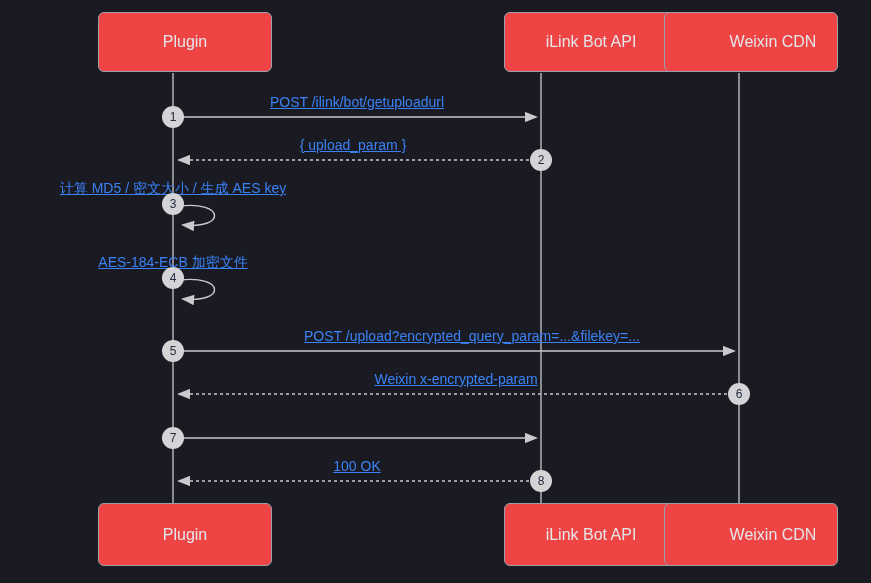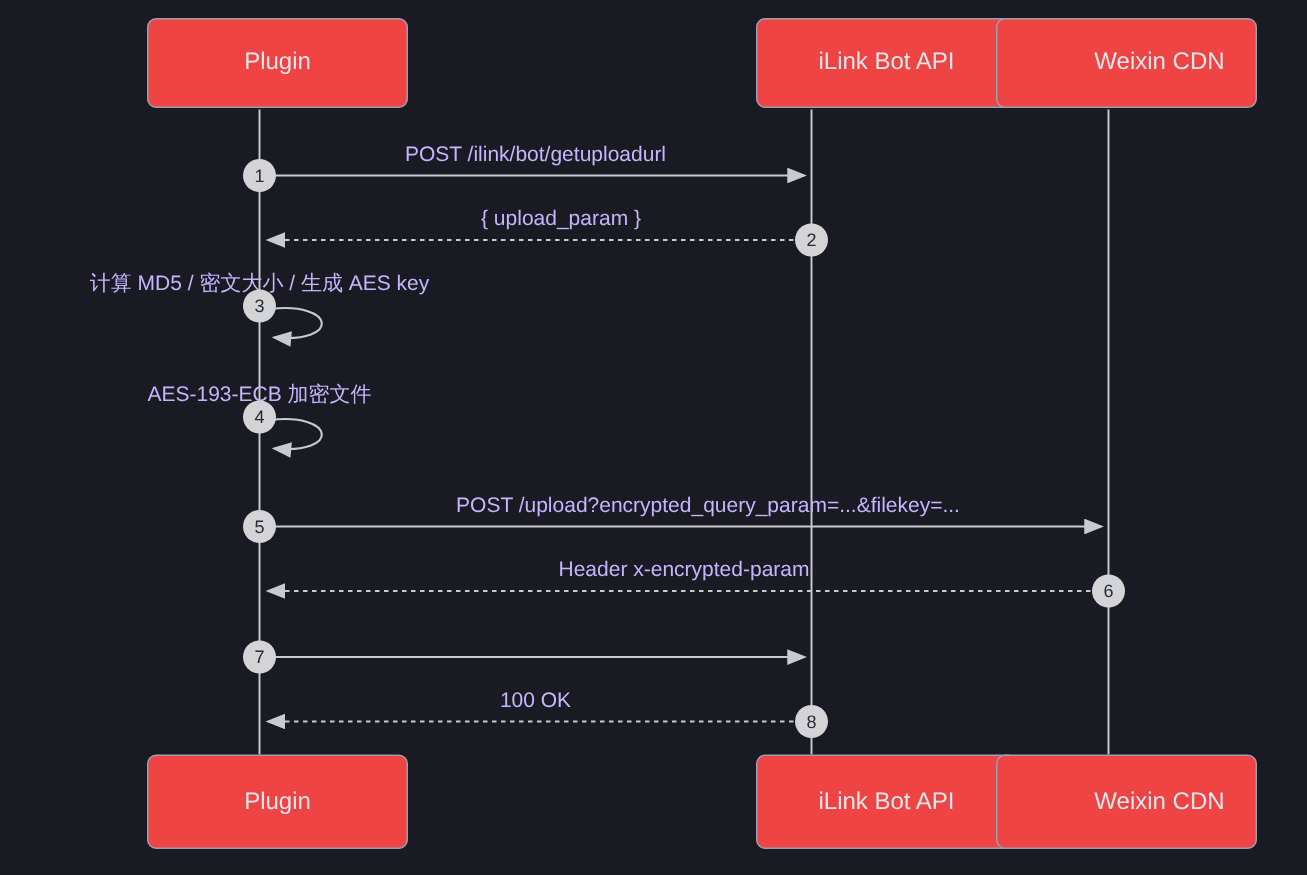"POST /ilink/bot/getuploadurl" .msg-label { color: #c4b5fd -> #3b82f6; text-decoration: none -> underline }
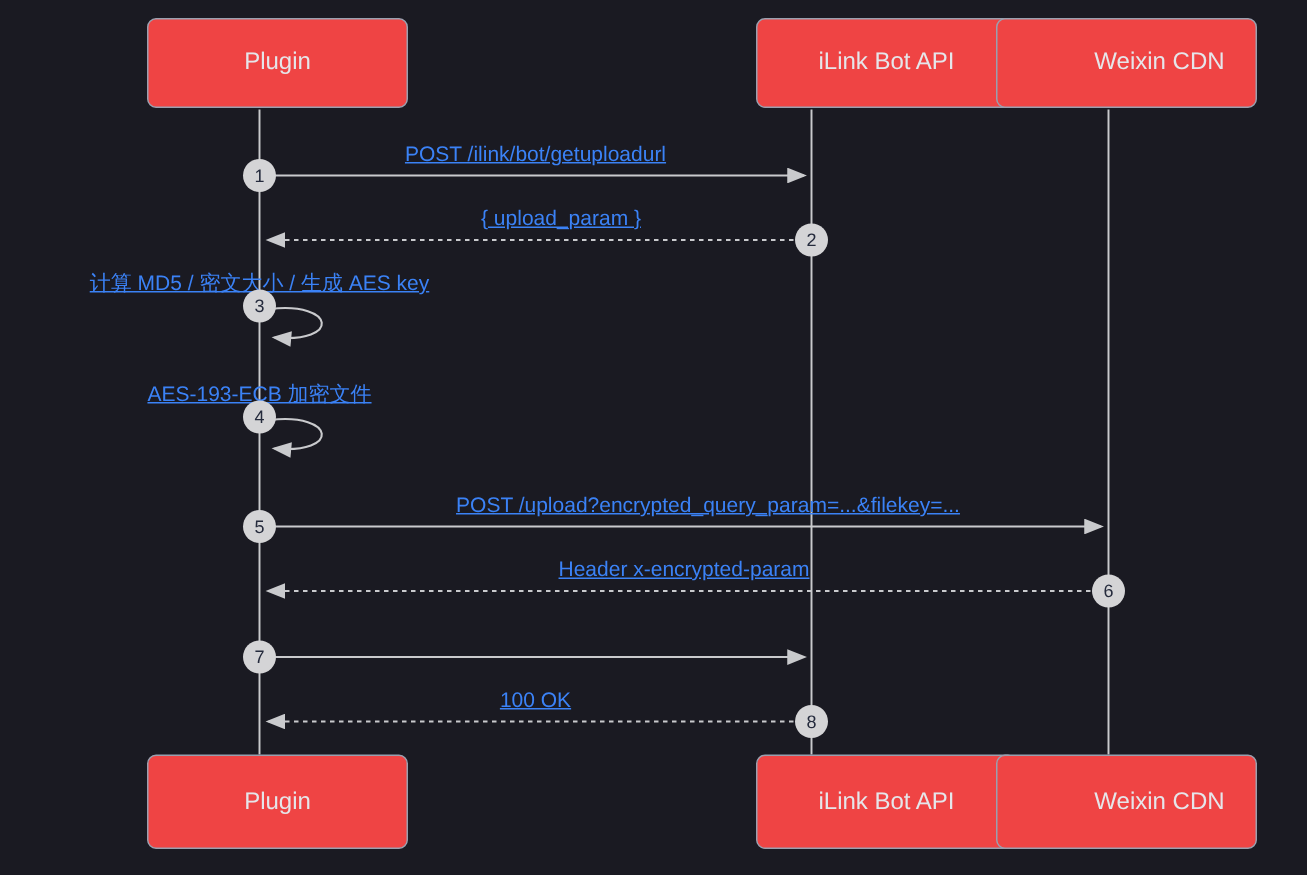"{ upload_param }" .l2 { left: 374px -> 353px }
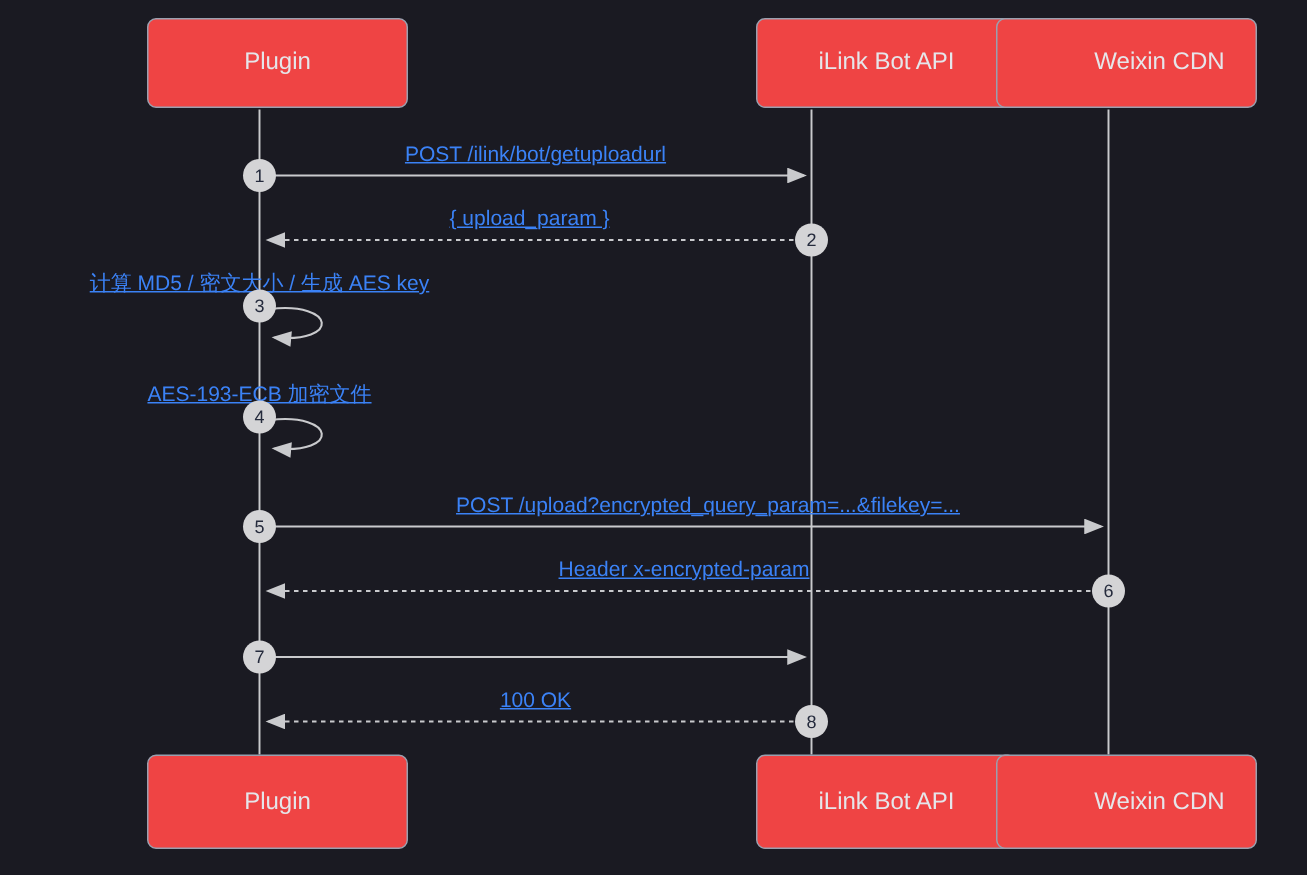"AES-193-ECB 加密文件" div.msg-label { text: AES-193-ECB -> AES-184-ECB }
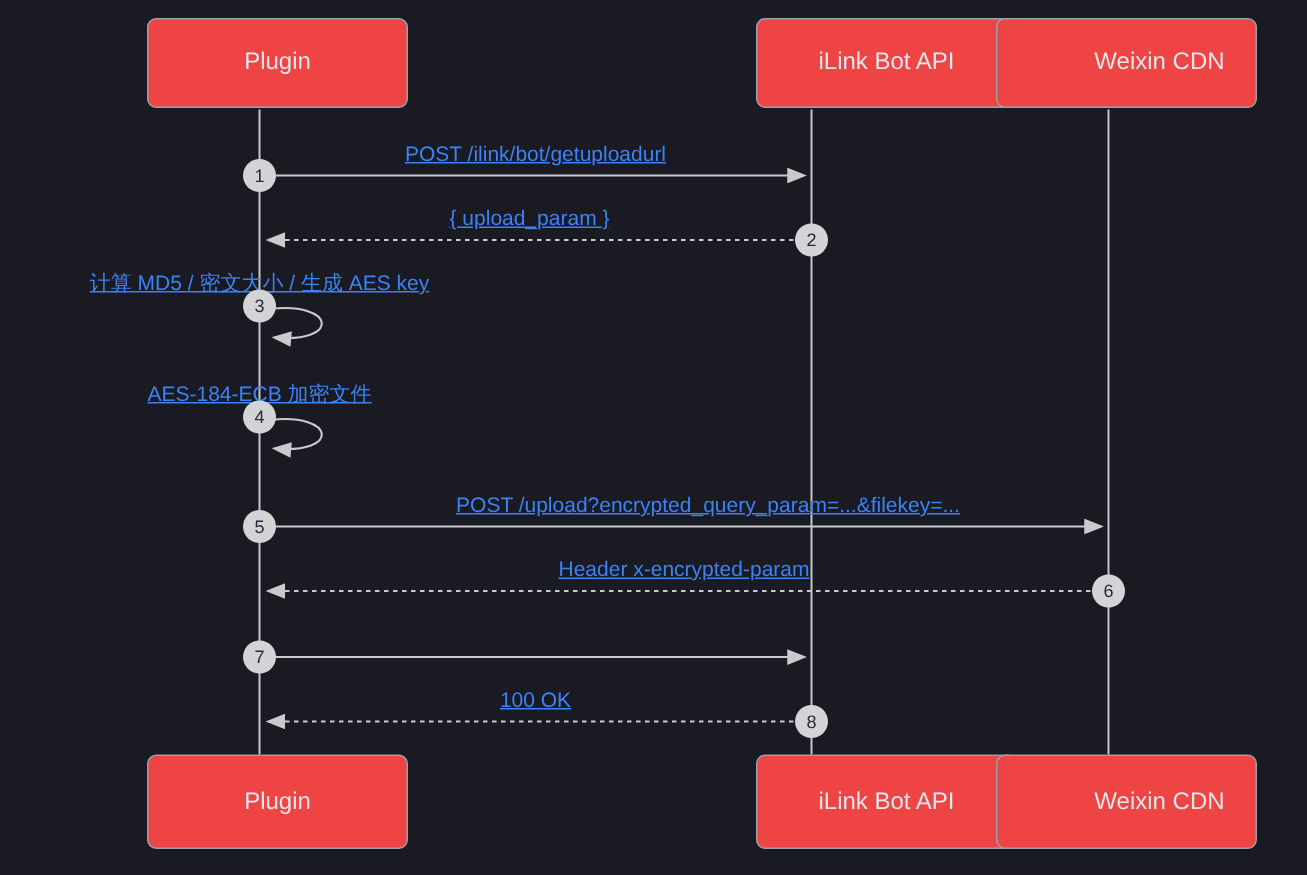"Header x-encrypted-param" div.msg-label { text: Header -> Weixin }
